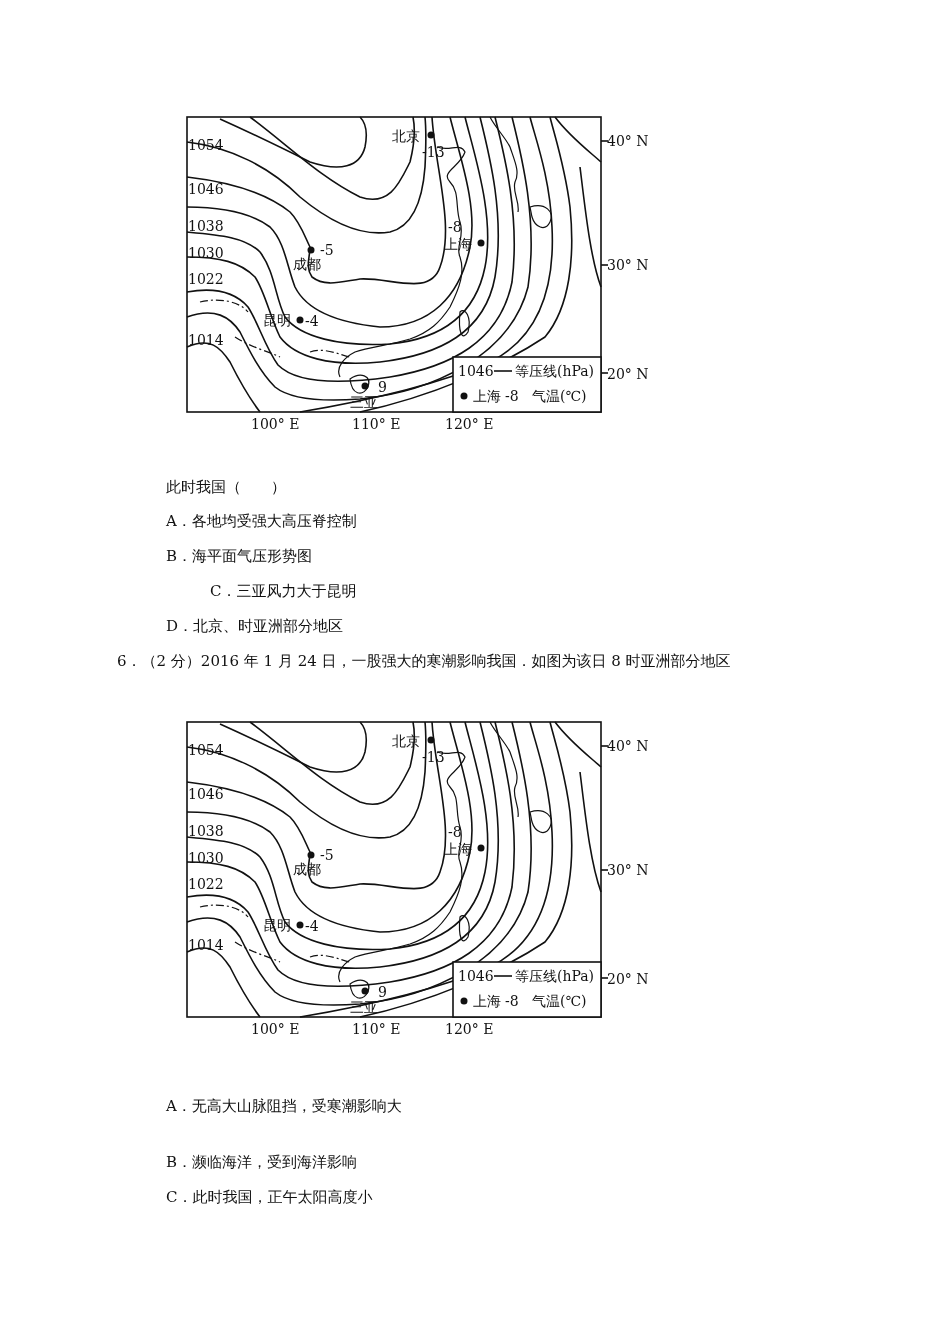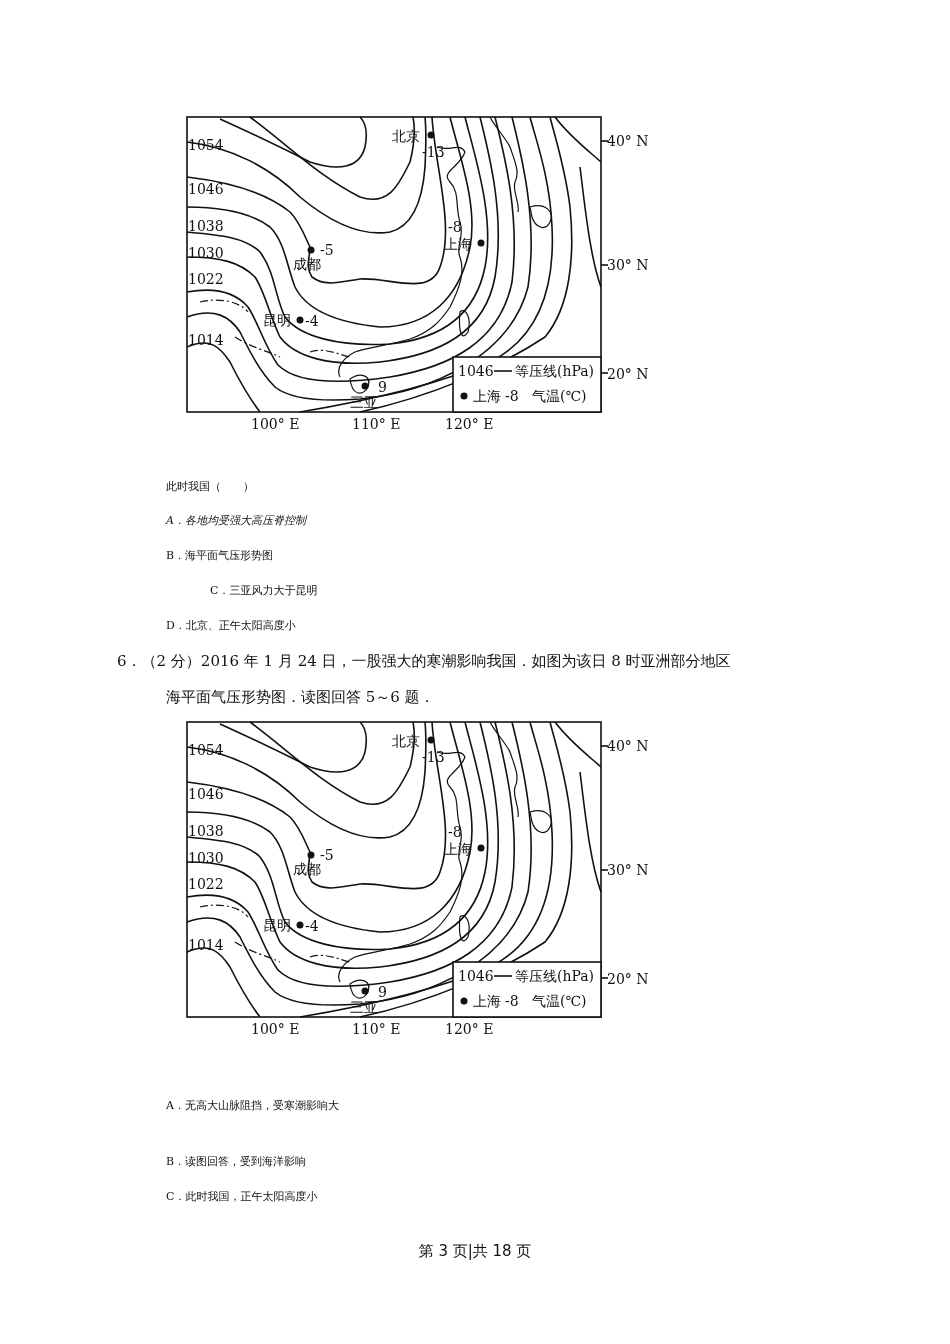"此时我国（ ）" .line { font-size: 11px -> 15px }
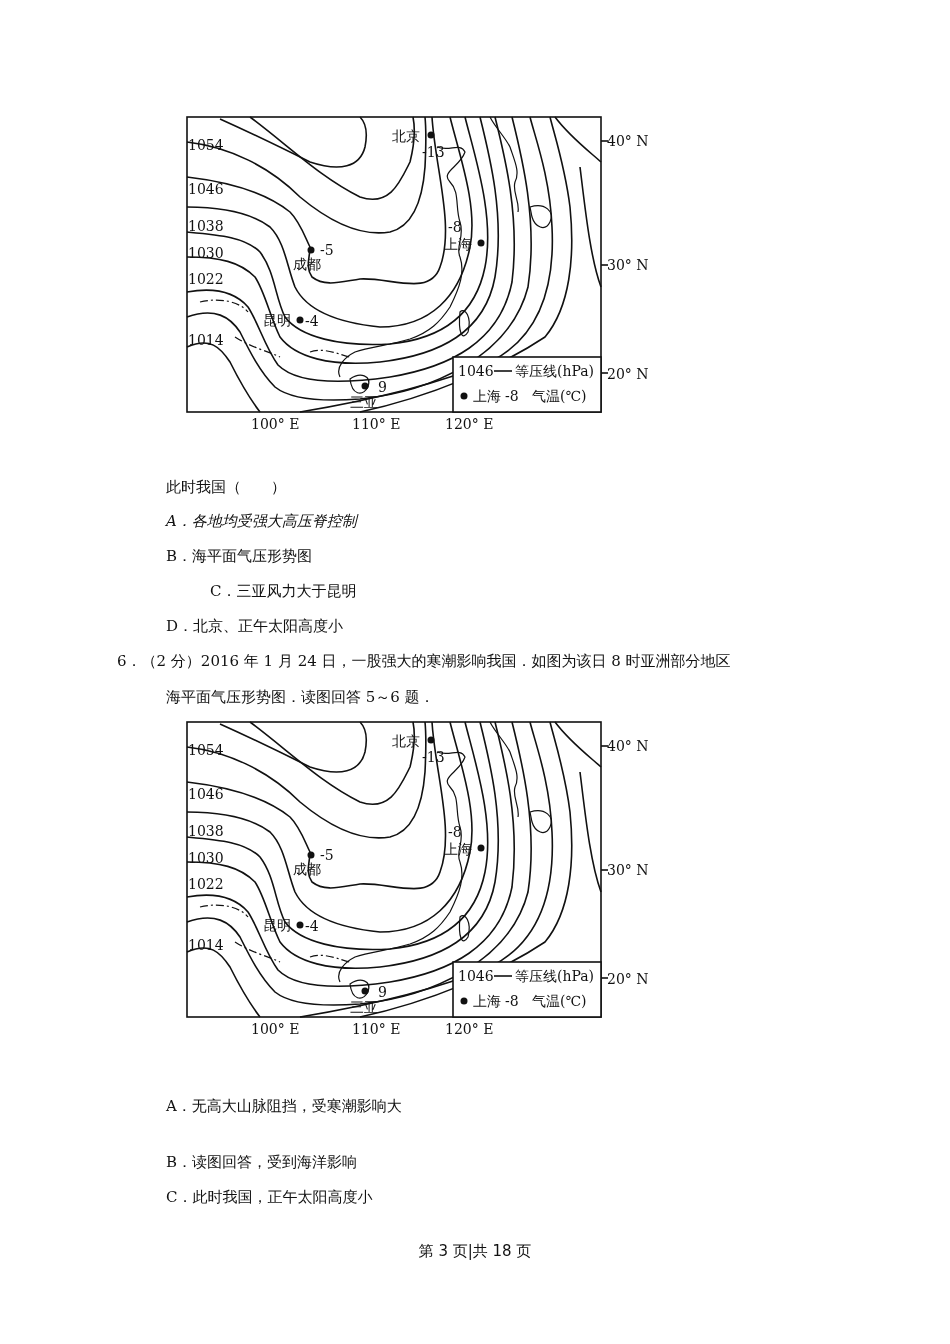"A．各地均受强大高压脊控制" div.line { font-style: italic -> none }
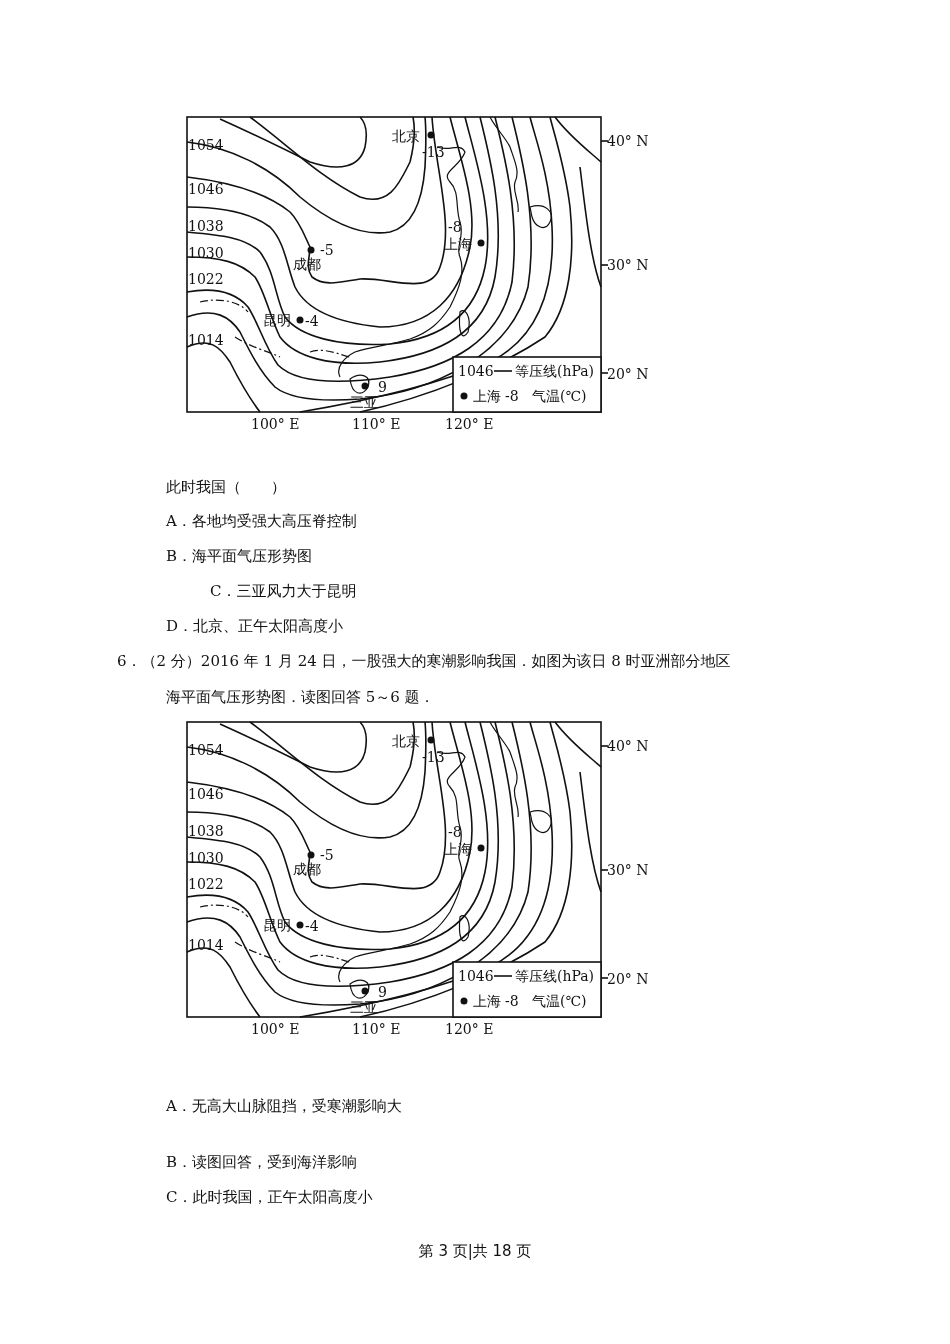"北京、正午太阳高度小" span { text: 正午太阳高度小 -> 时亚洲部分地区 }
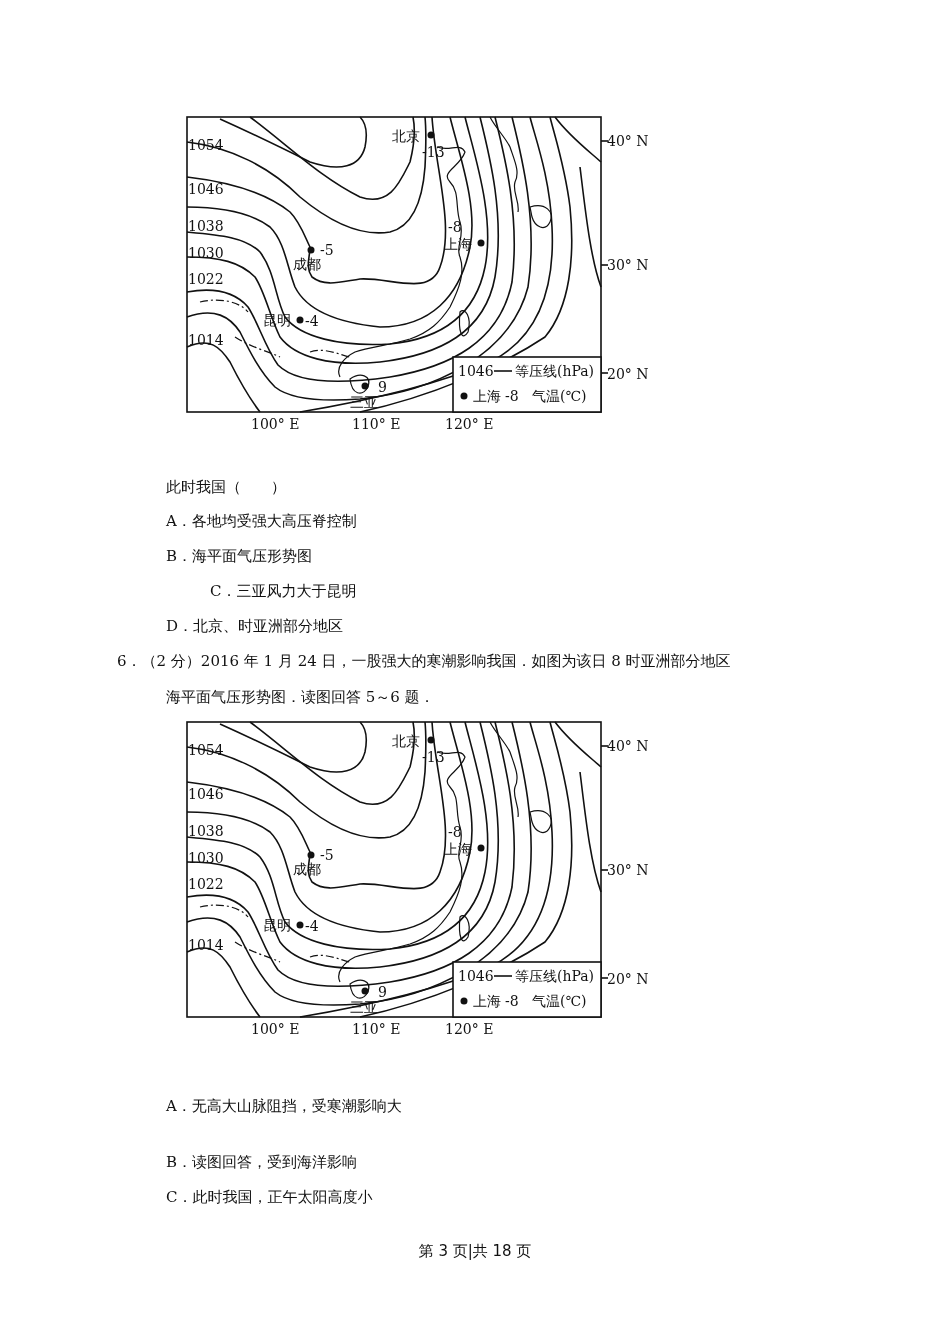"海平面气压形势图．读图回答 5～6 题．" div.line { html: <div>海平面气压形势图．读图回答 5～6 题．</div> -> none }
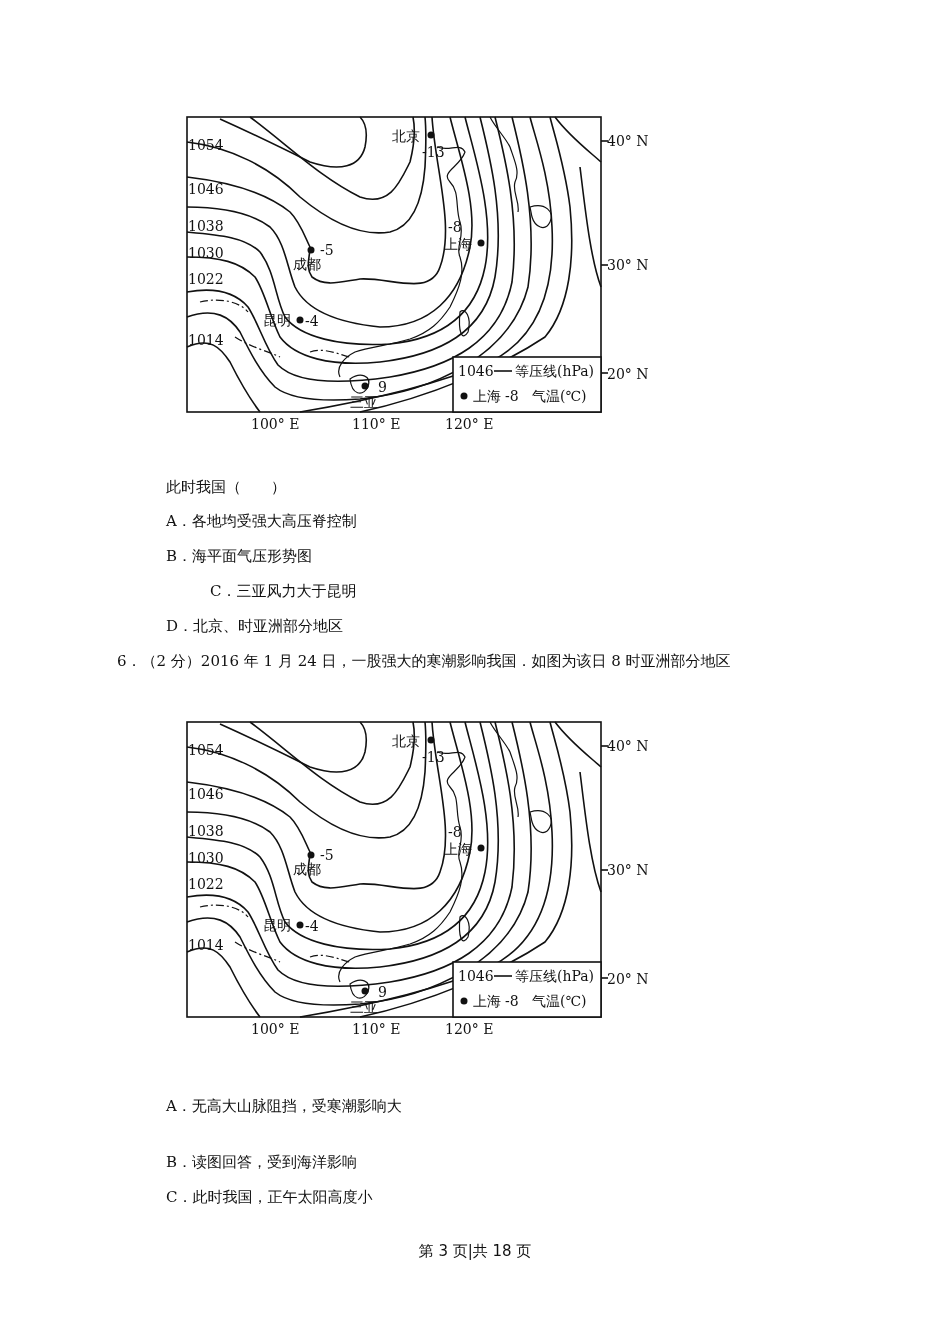"读图回答，受到海洋影响" span { text: 读图回答 -> 濒临海洋 }
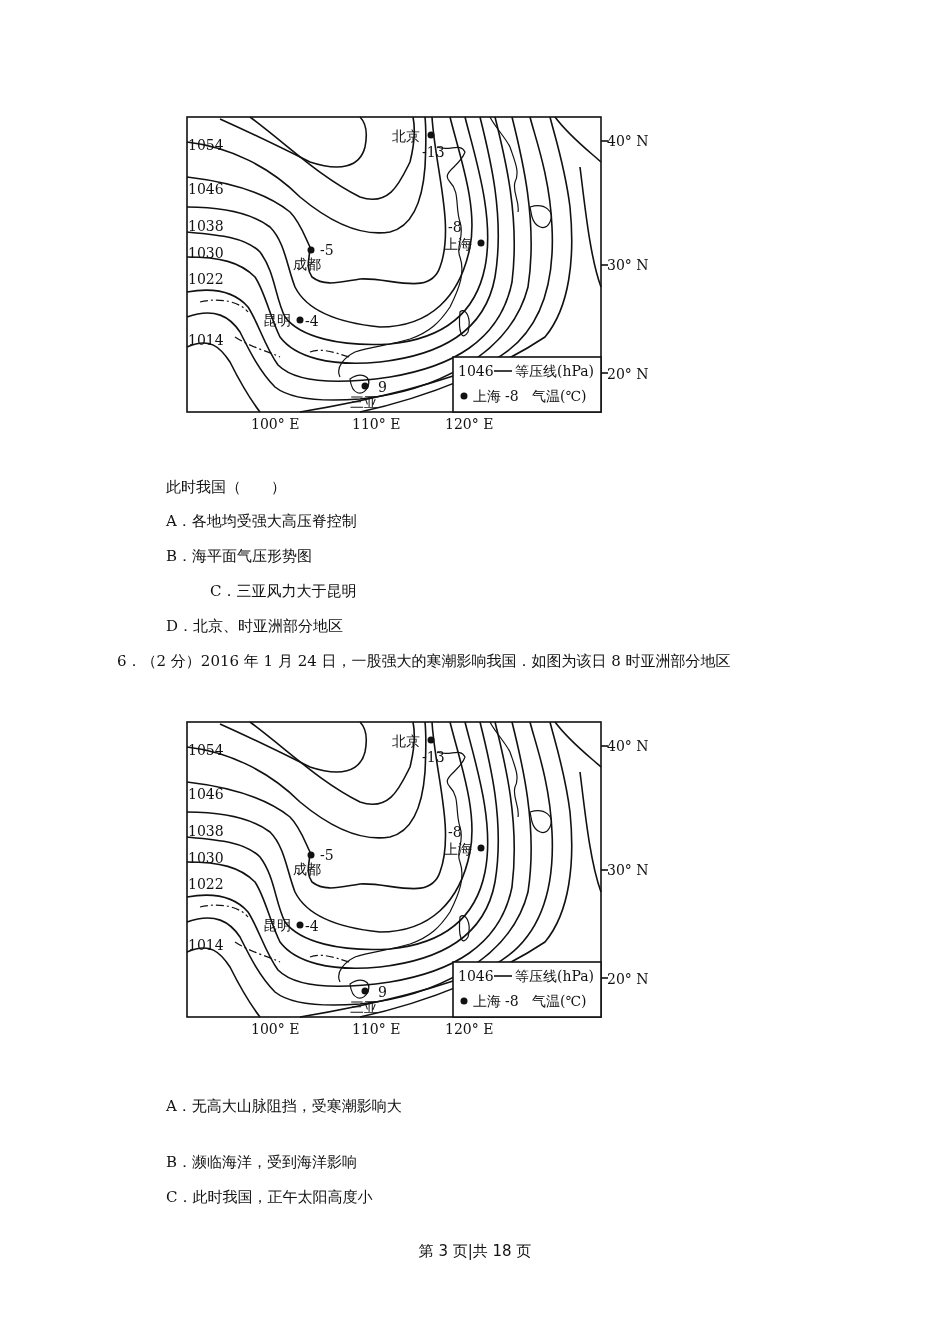"第 3 页|共 18 页" div.footer { html: <div>第 3 页|共 18 页</div> -> none }
